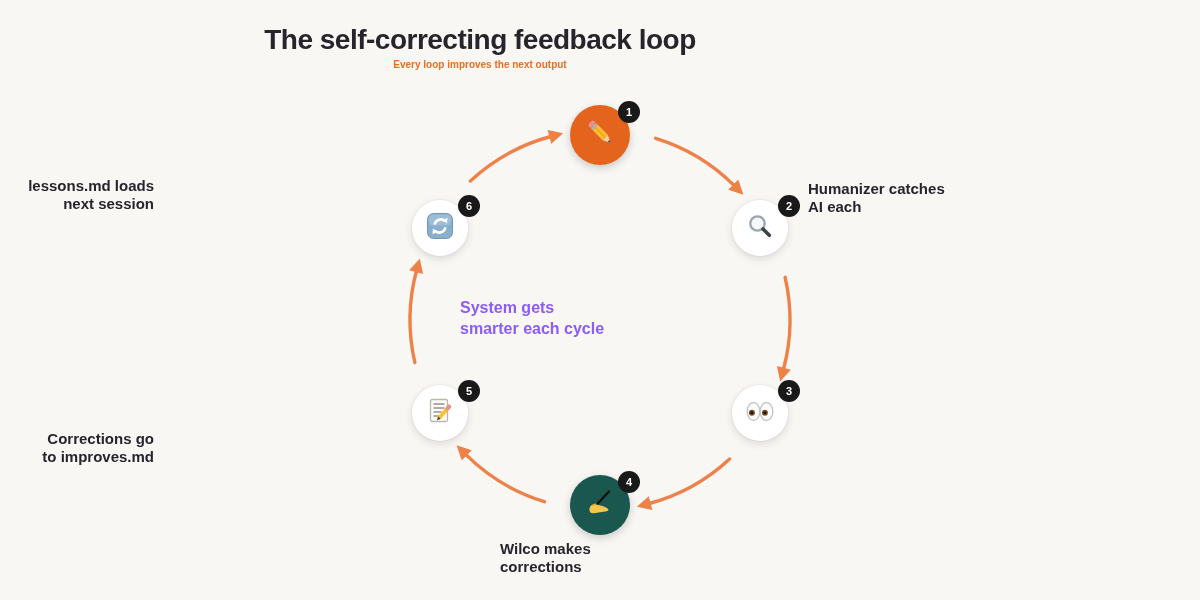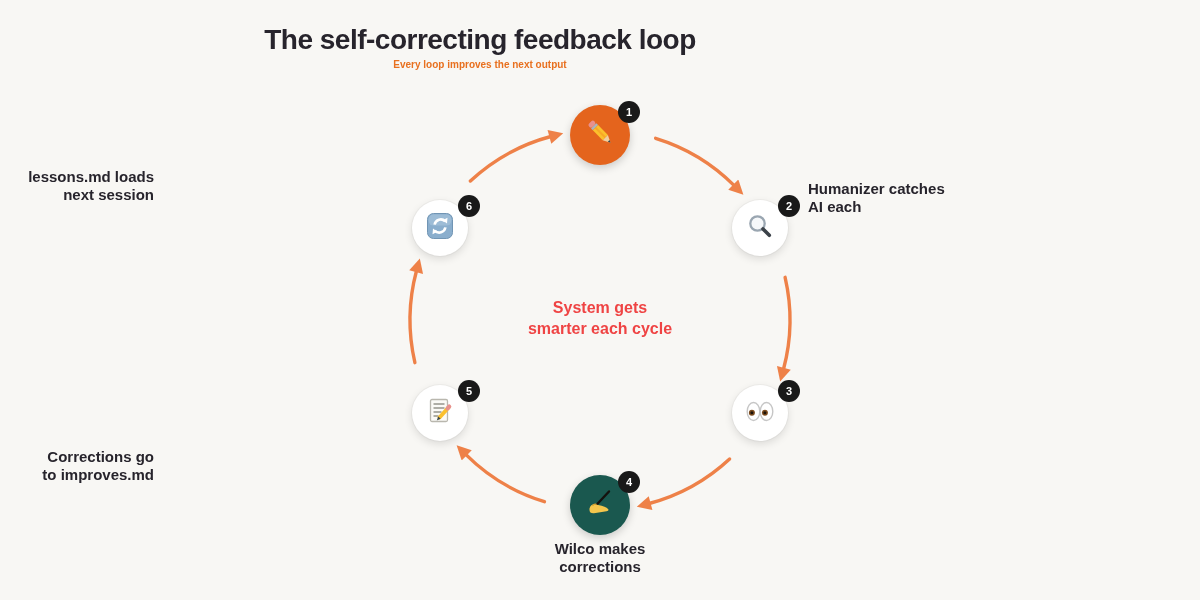"lessons.md loads" div.label { top: 168px -> 177px }
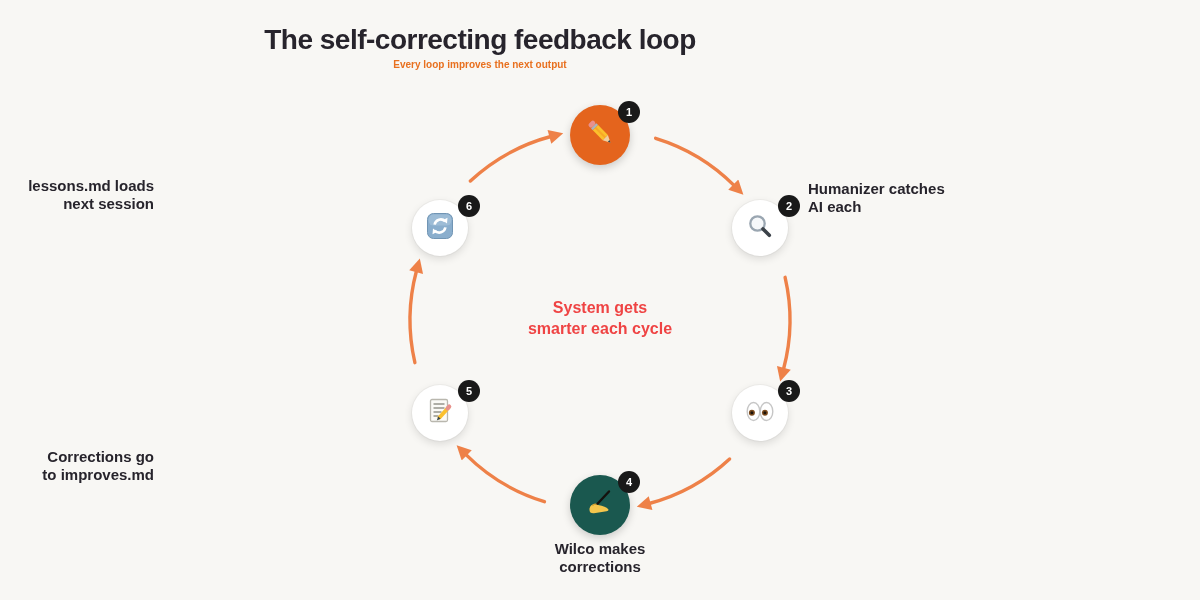"System gets" .center-text { color: #ef4444 -> #8b5cf6; text-align: center -> none }
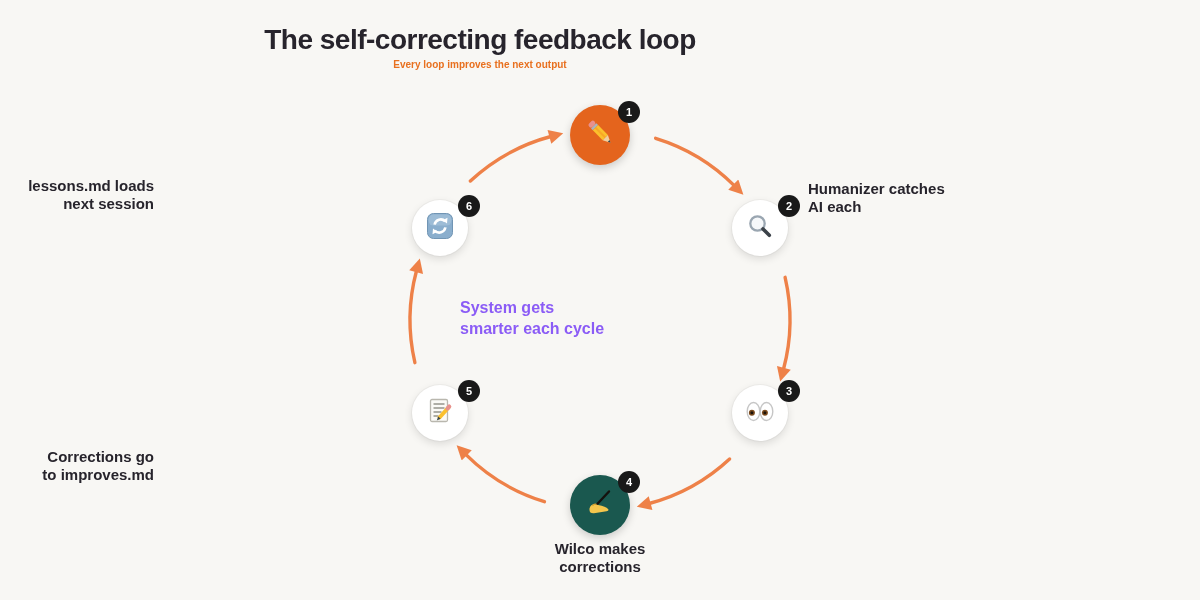"Corrections go" div.label { top: 448px -> 430px }
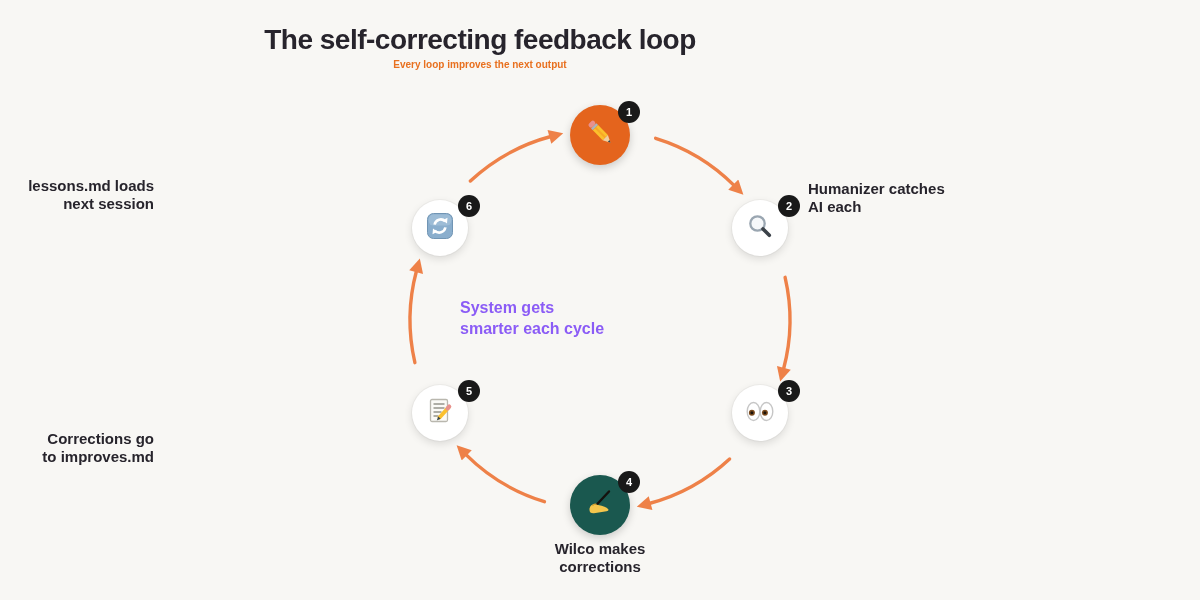"Wilco makes" .label.center { text-align: center -> none }
